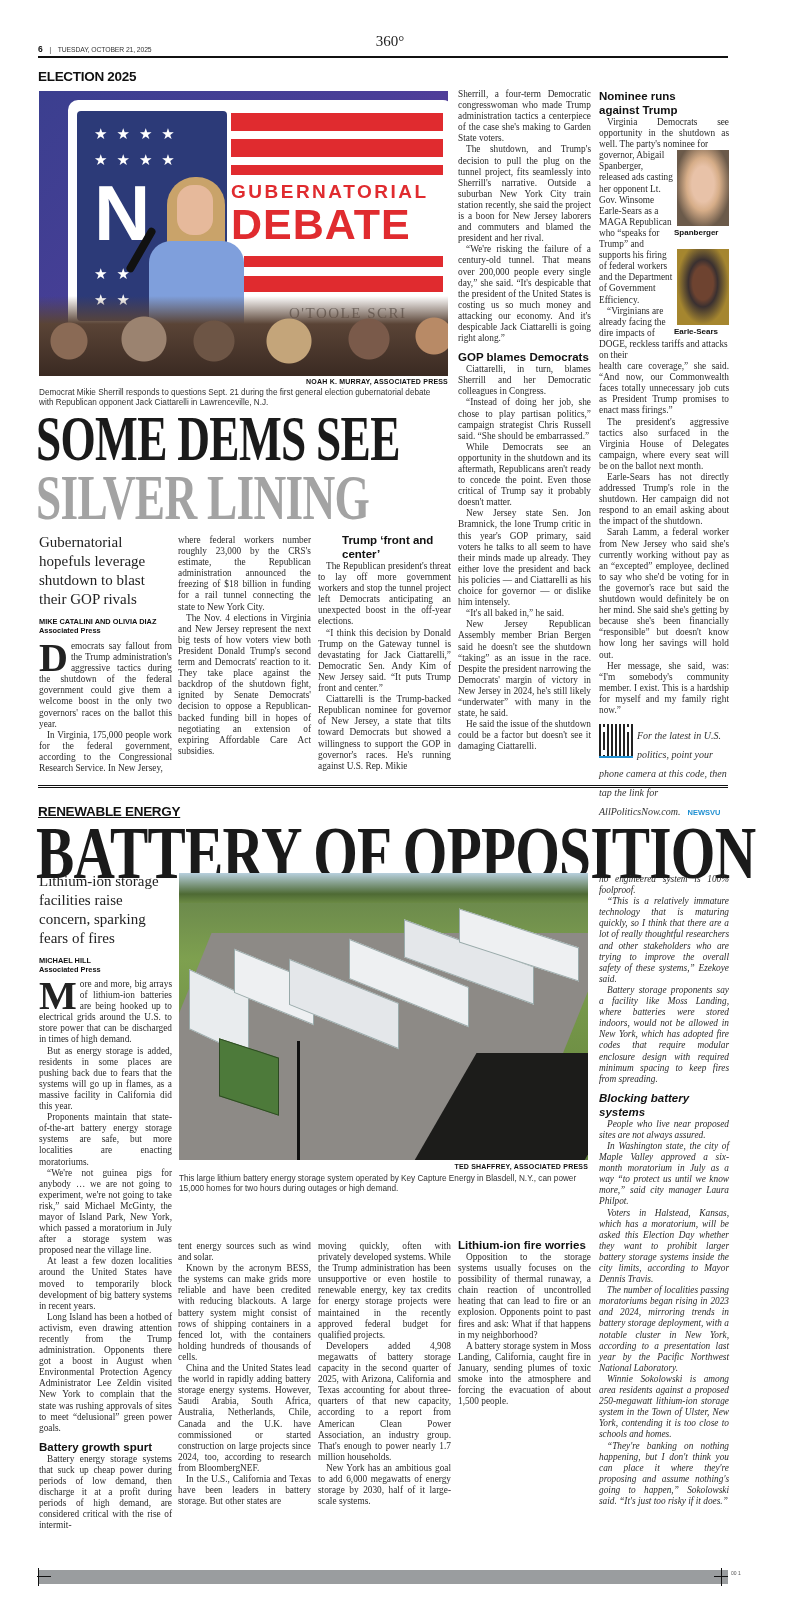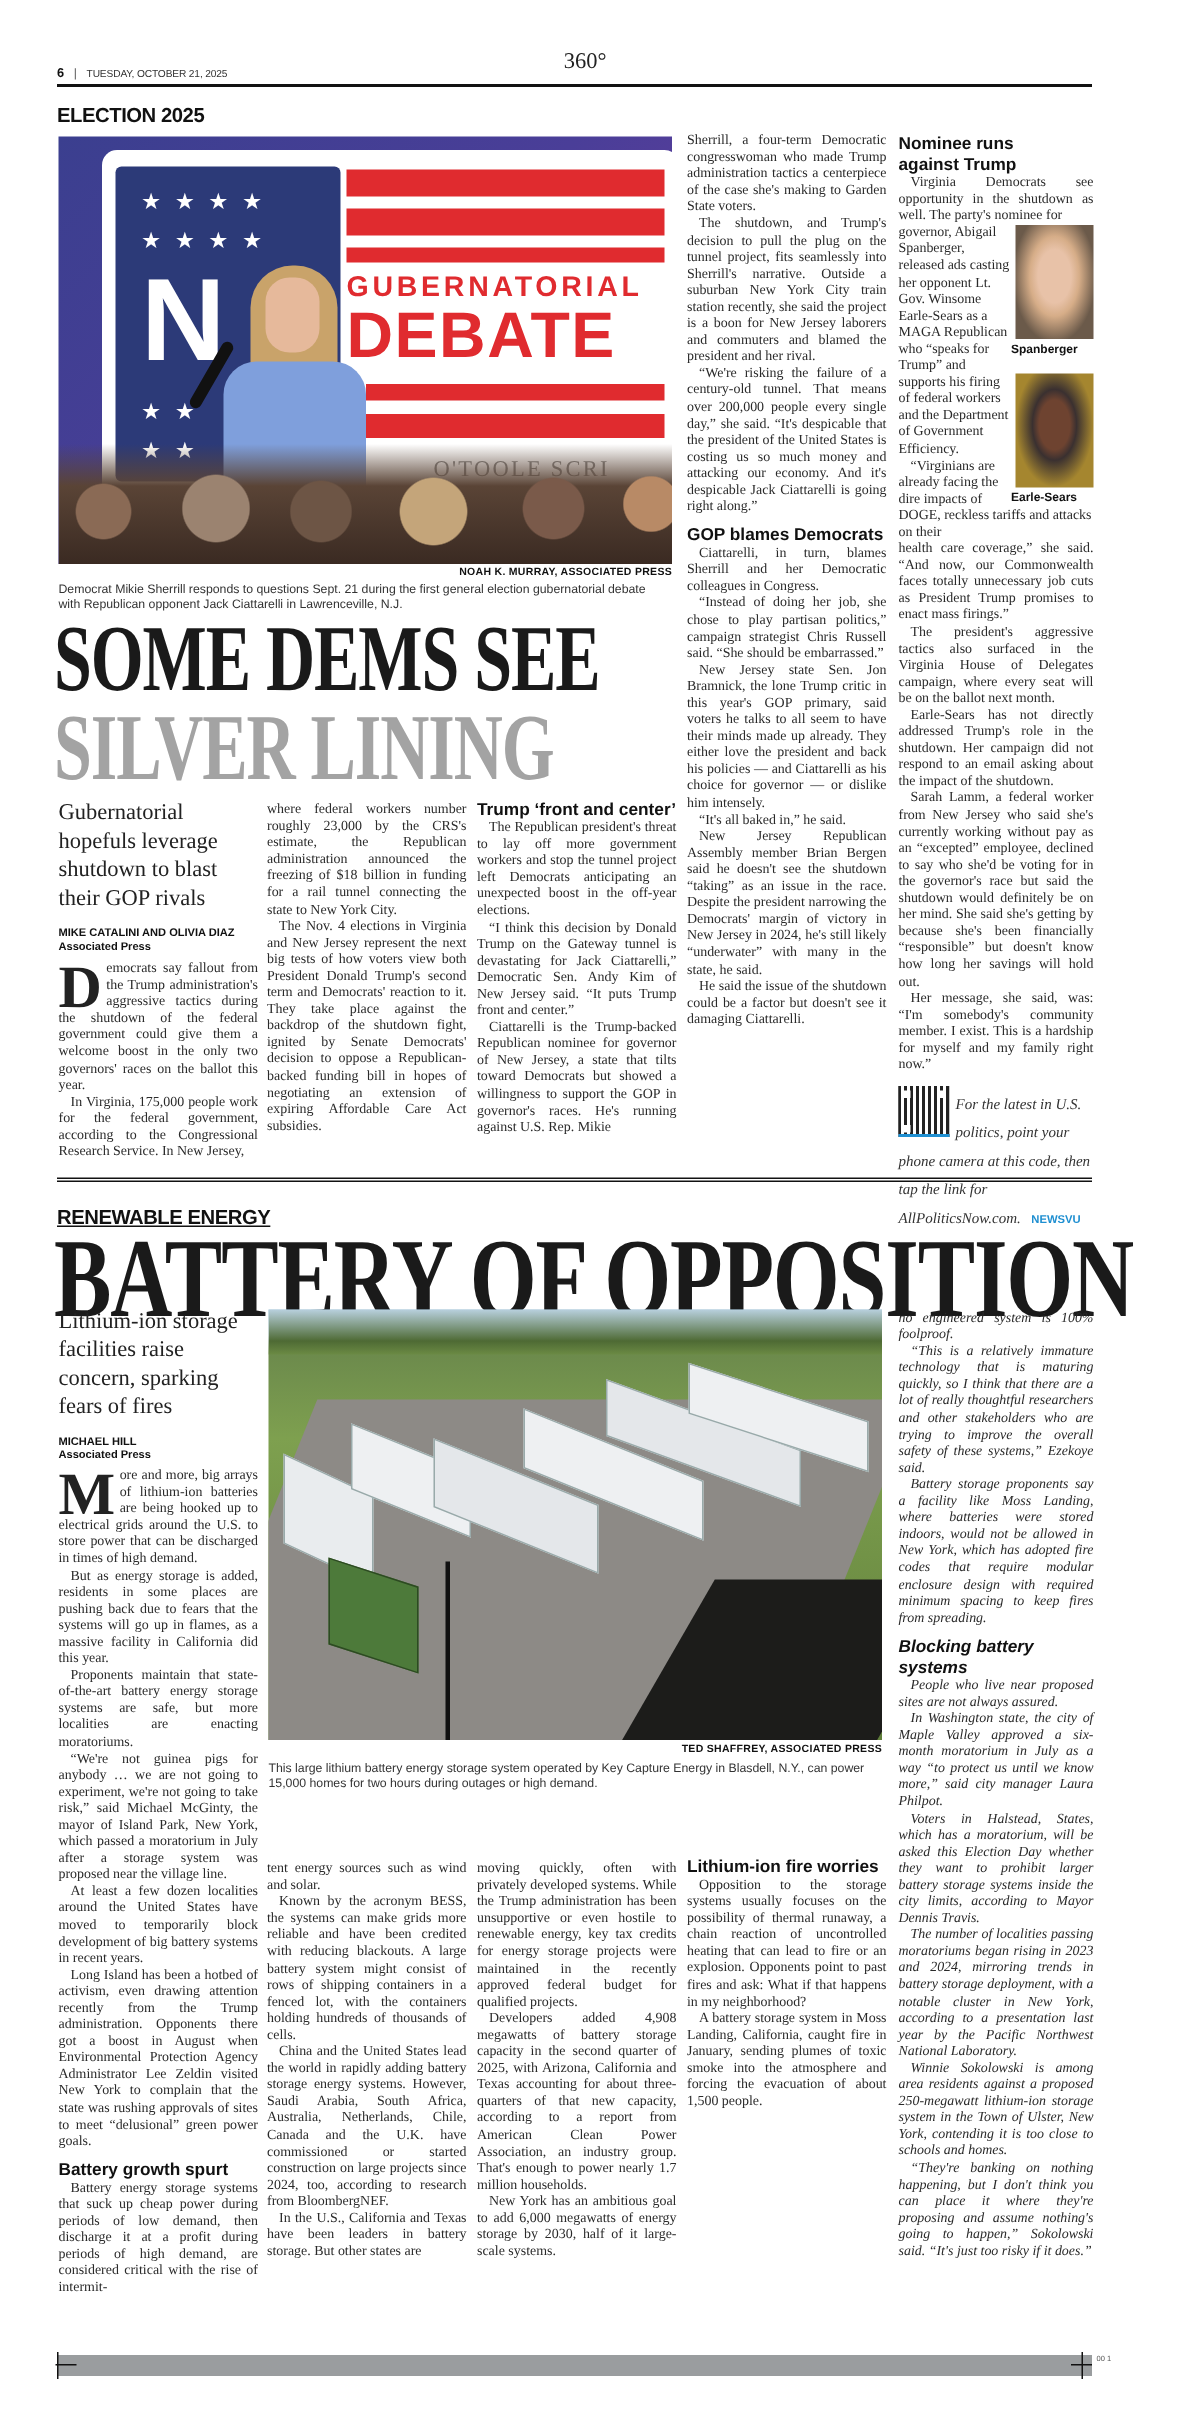"While Democrats see an opportunity" p { html: none -> <p>While Democrats see an opportunity in the shutdown and its aftermath, Republicans aren't ready to concede the point. Even those critical of Trump say it probably doesn't matter.</p> }
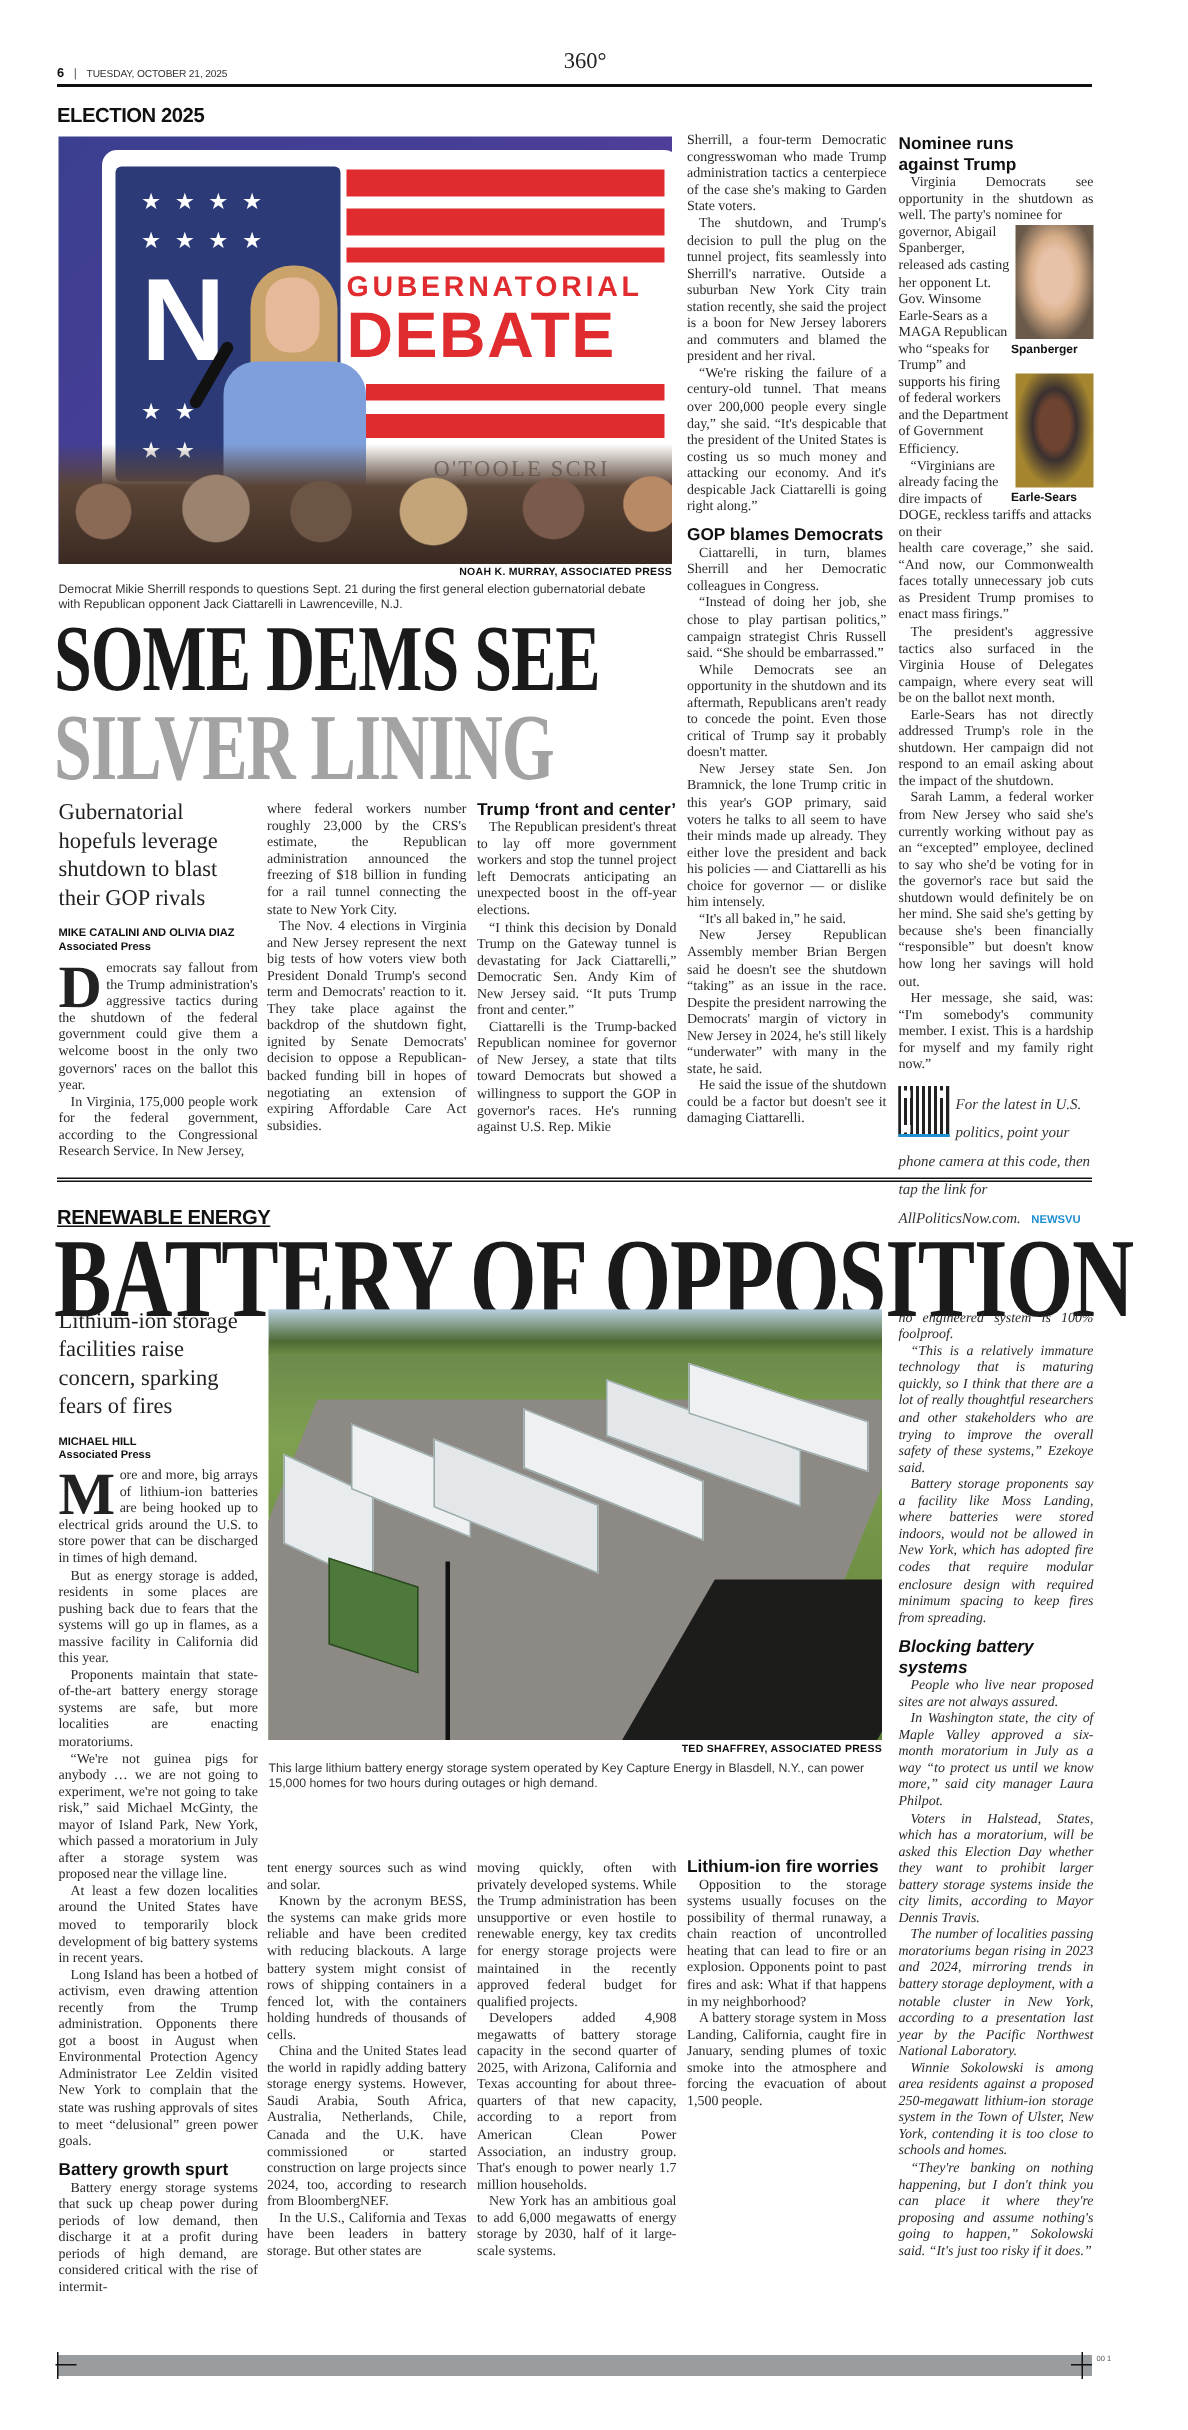"Trump ‘front and center’" div.subhead { margin-left: none -> 24px }
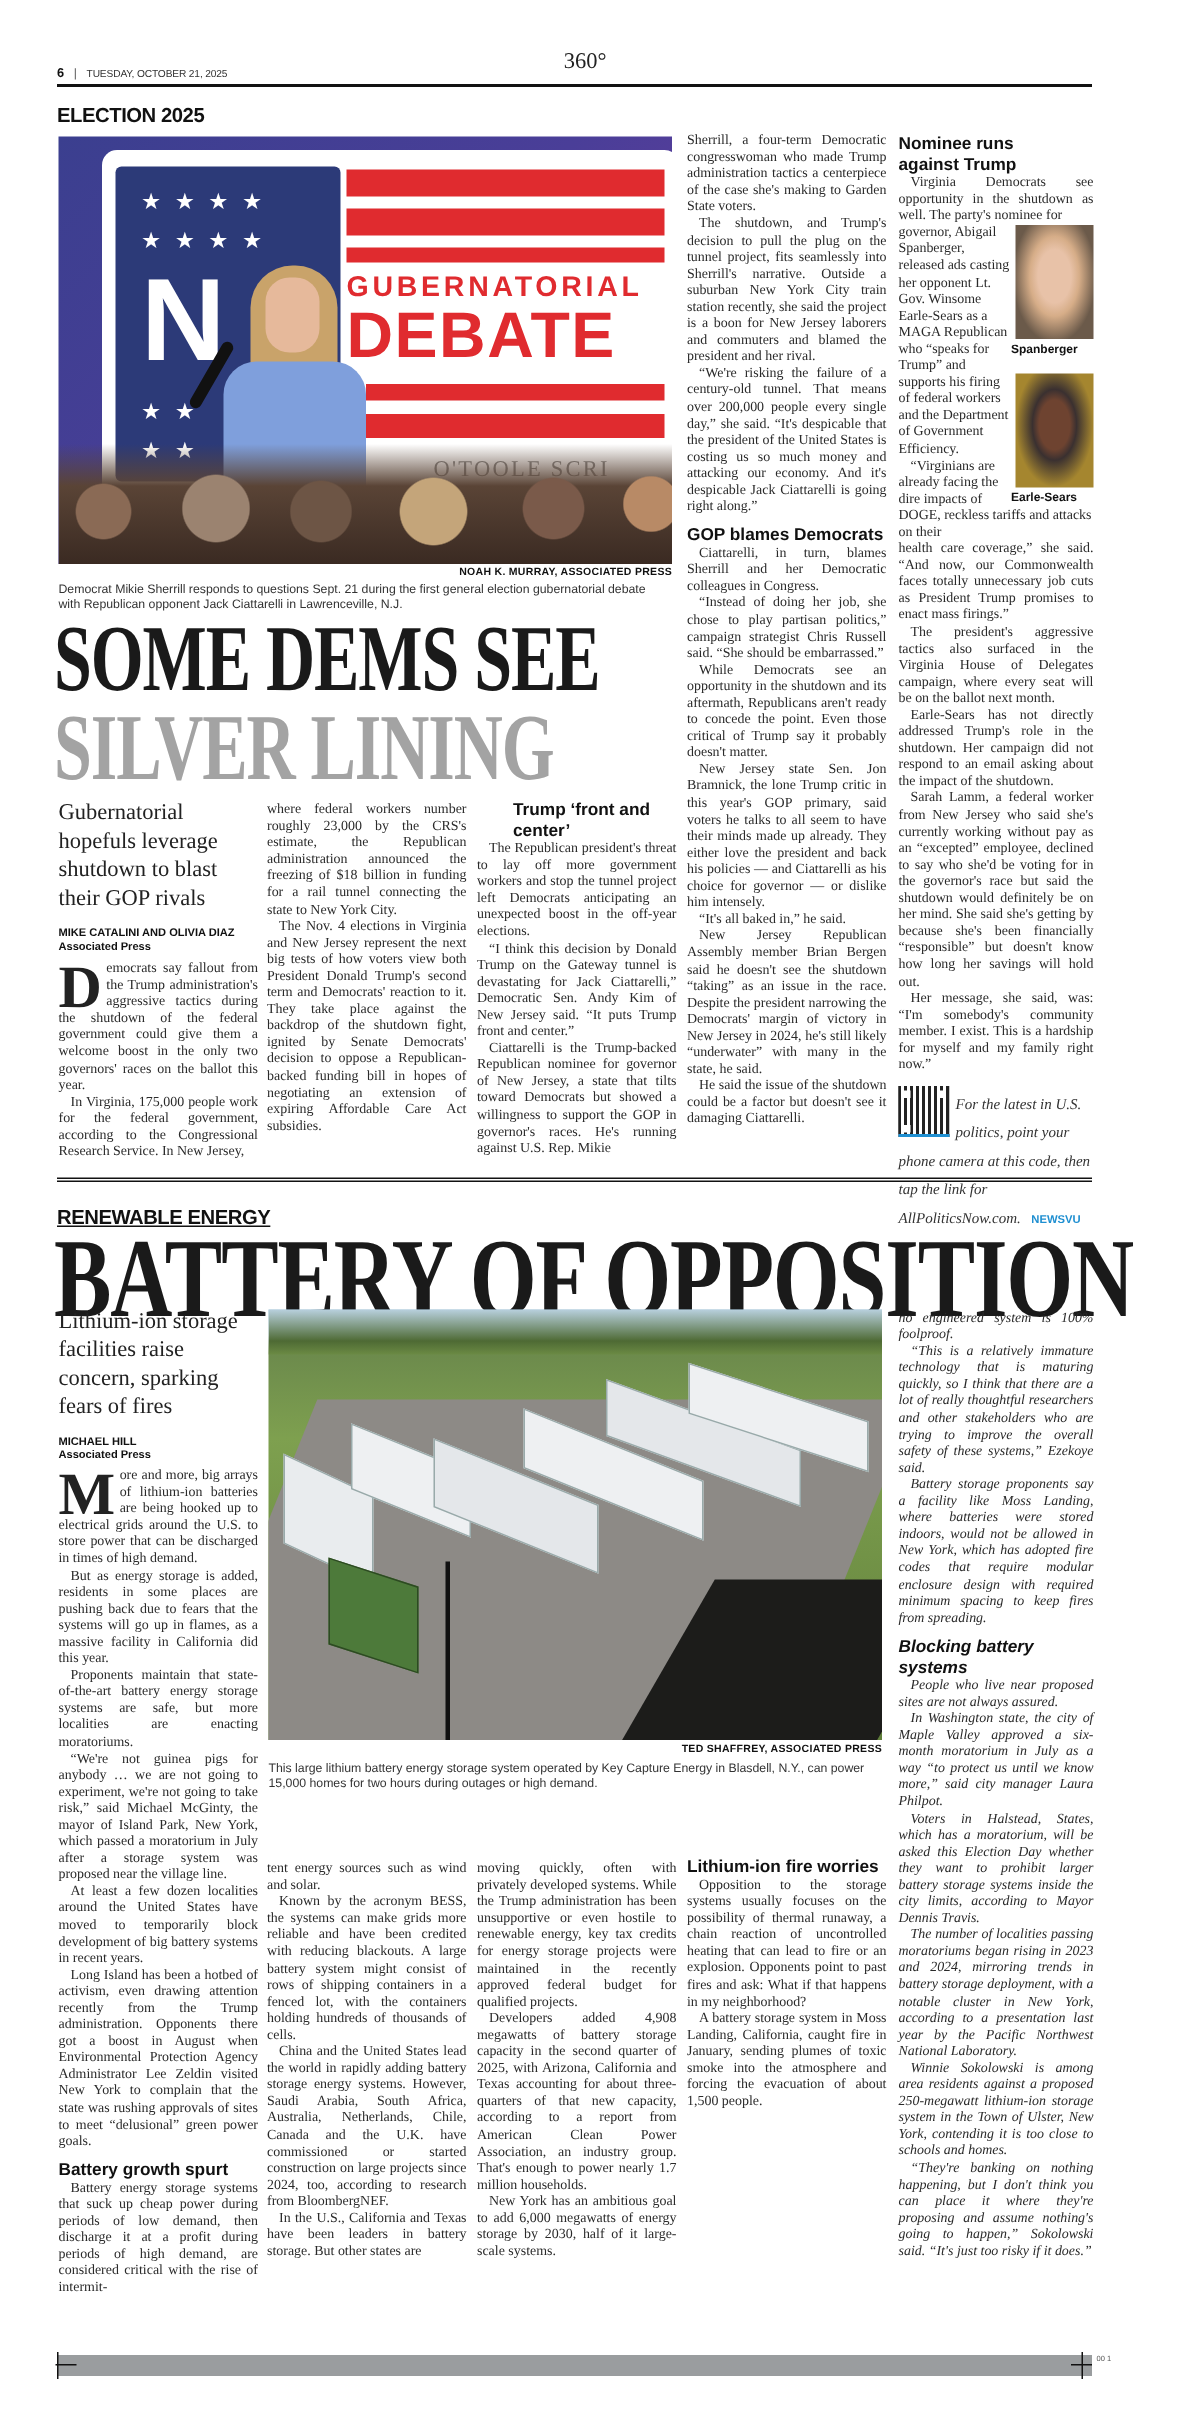"Voters in Halstead, States, which" p { text: States -> Kansas }
